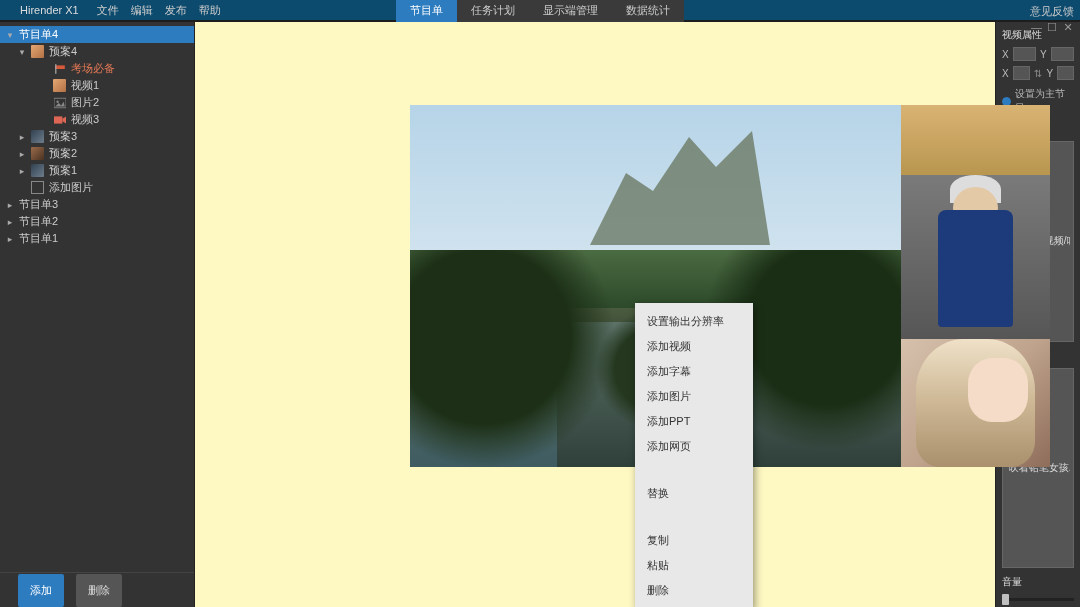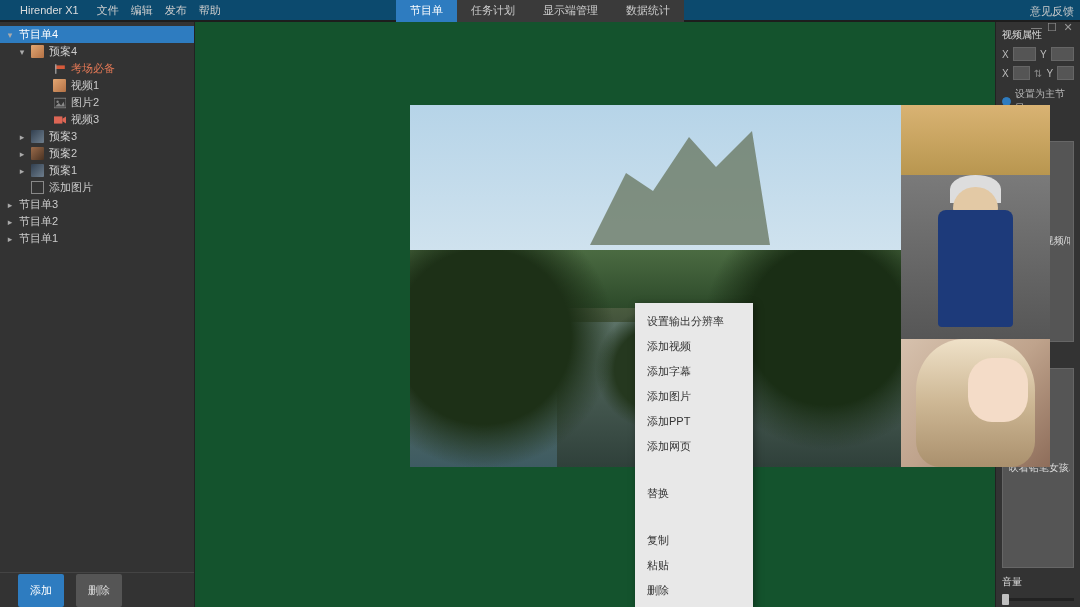"设置输出分辨率" .canvas-area { background: #14532d -> #fef9c3 }
